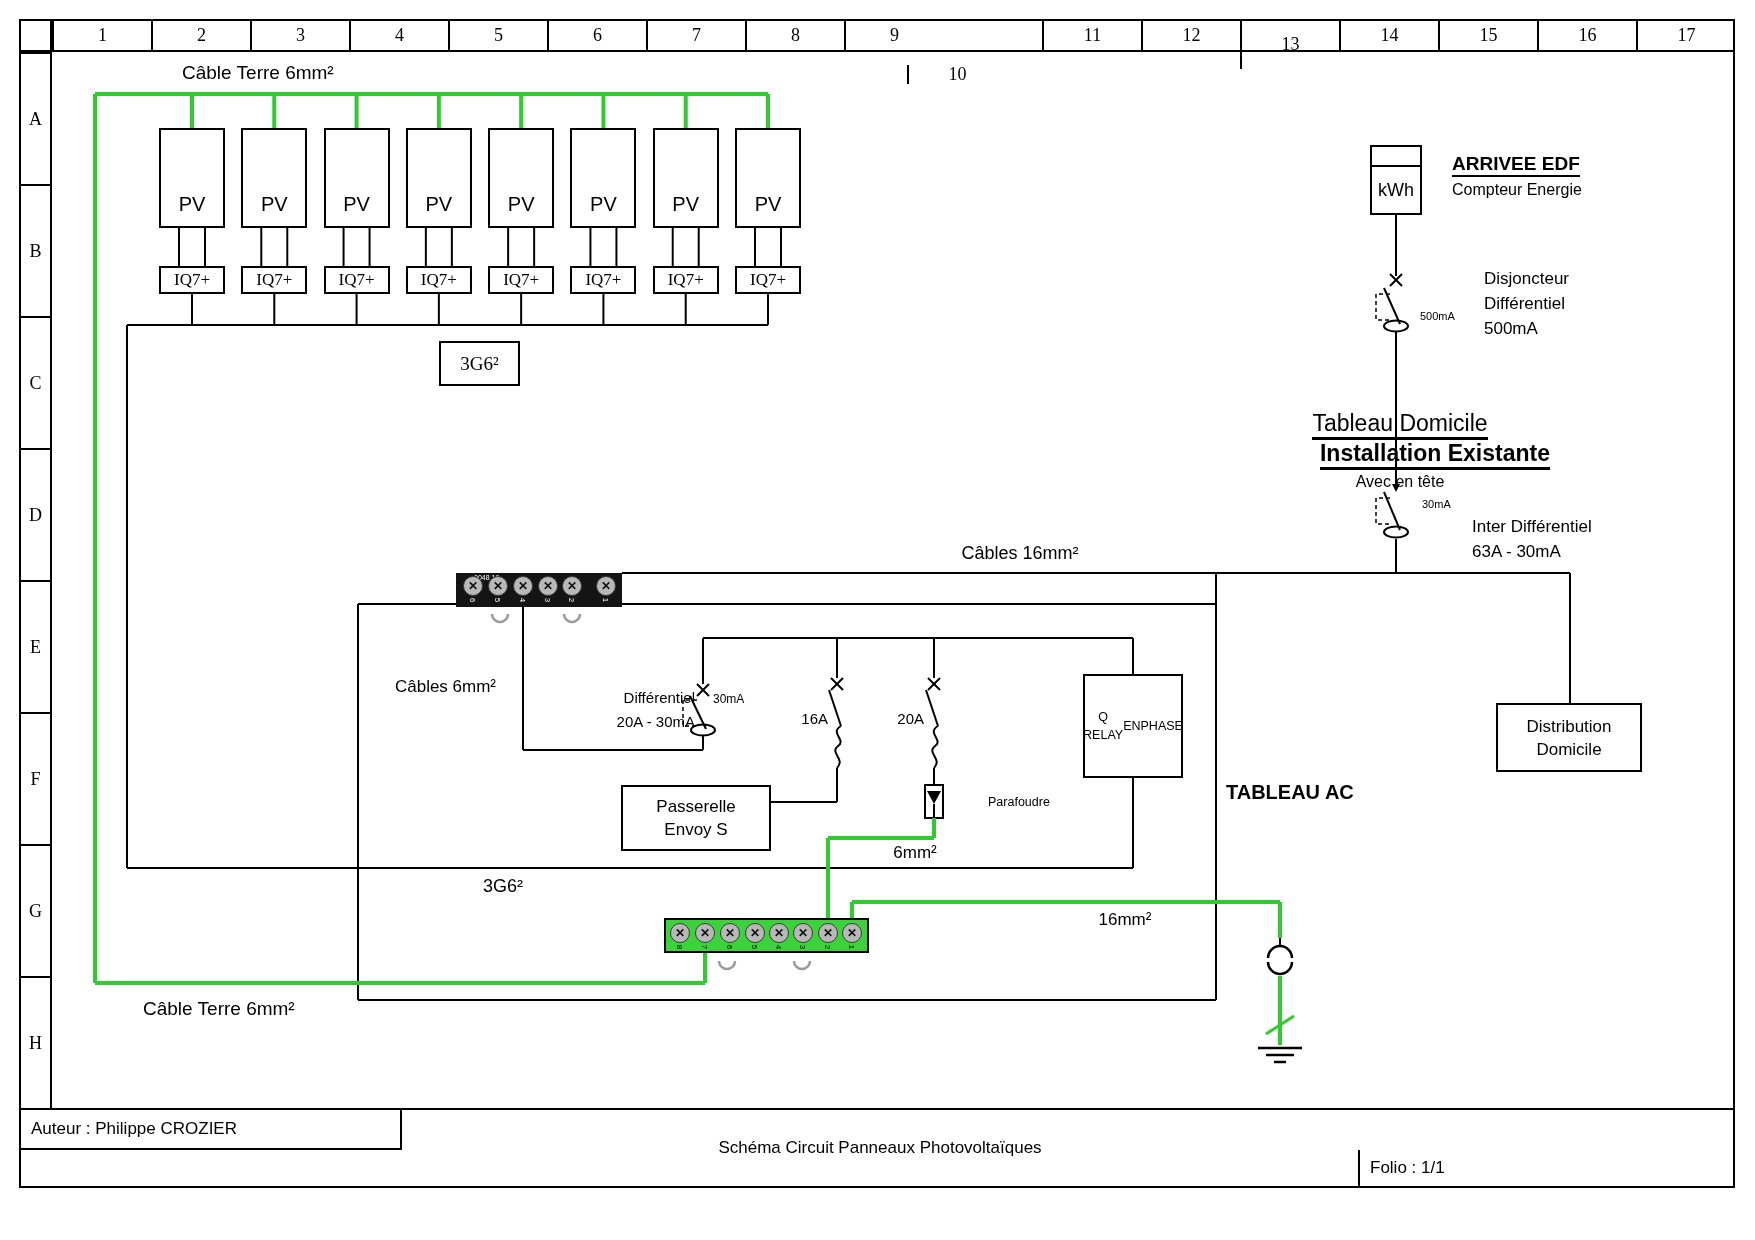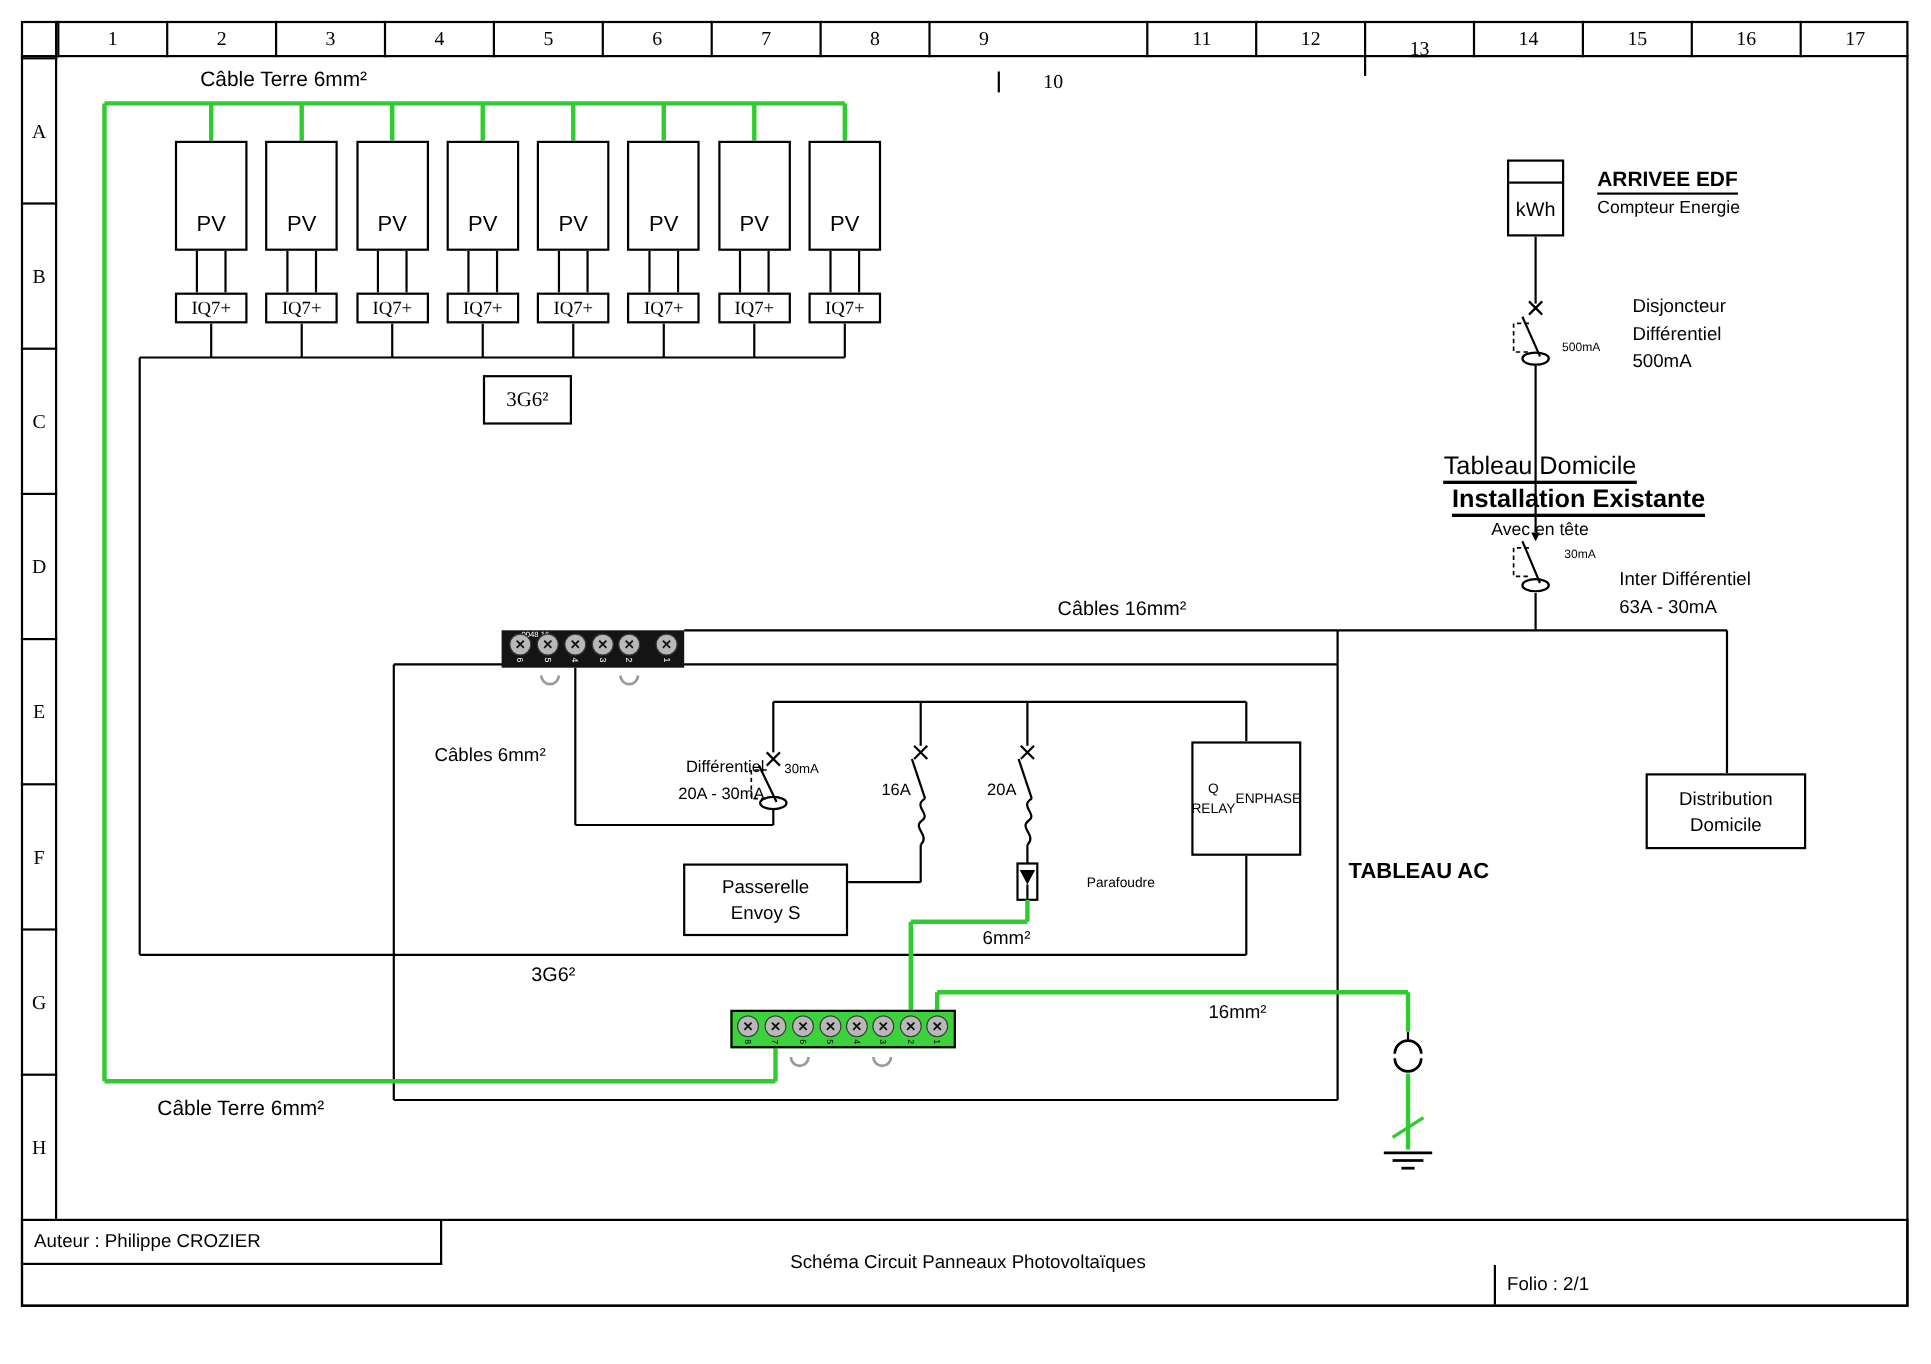"Folio : 2/1" span { text: 2/1 -> 1/1 }
